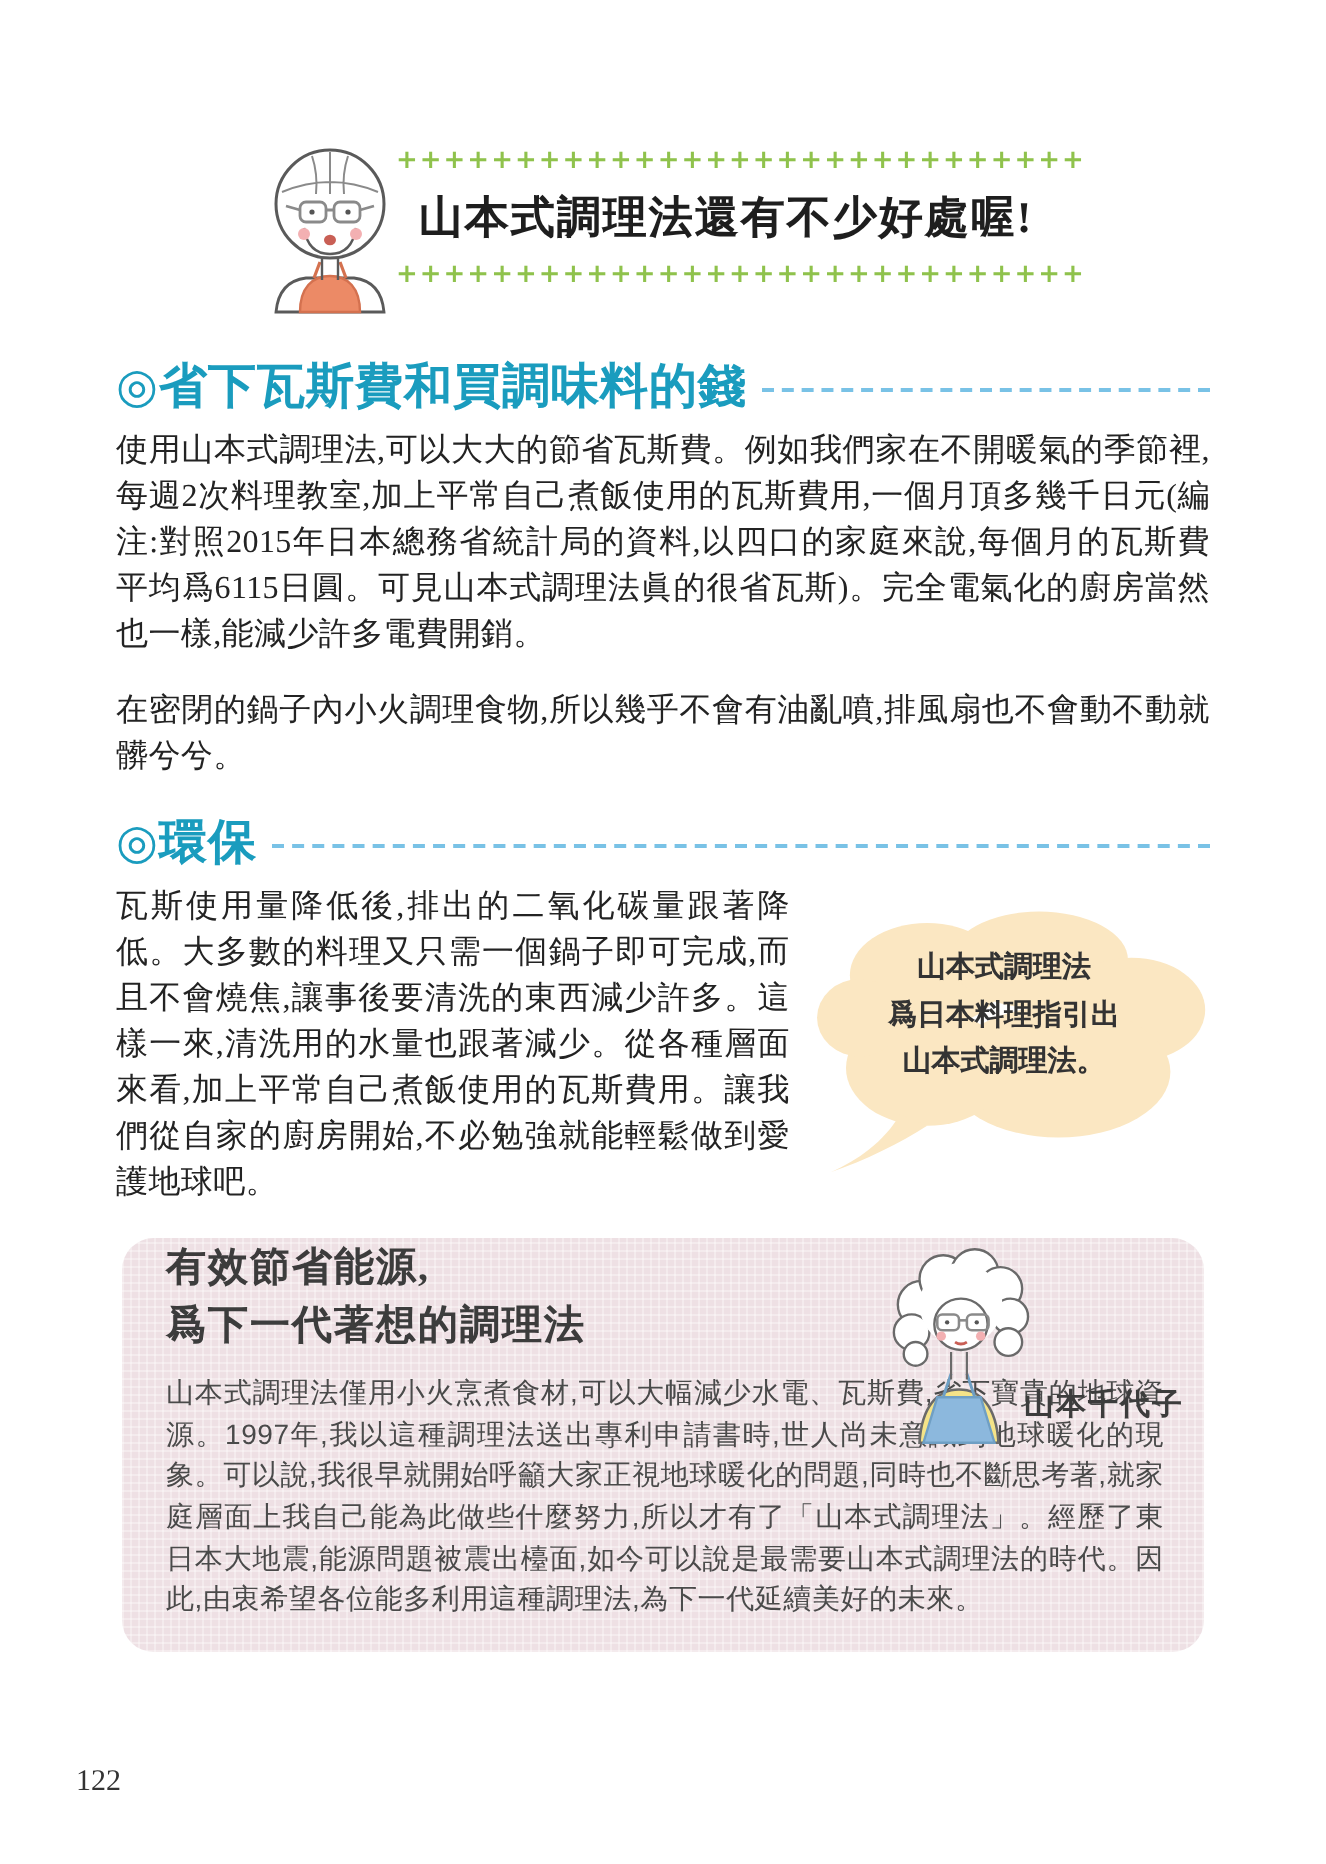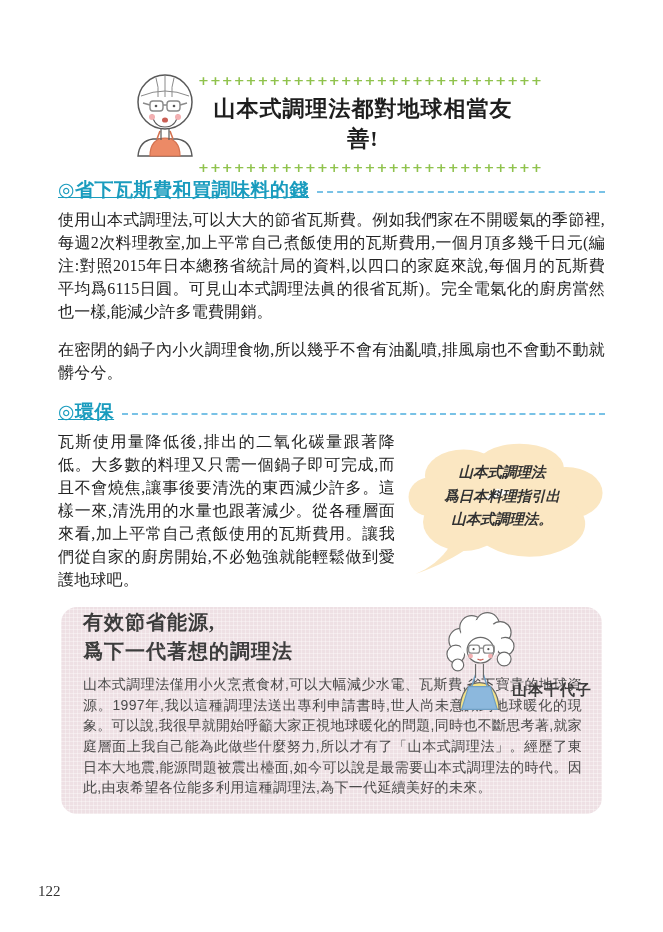"山本式調理法都對地球相當友善!" div.page-title { text: 都對地球相當友善 -> 還有不少好處喔 }
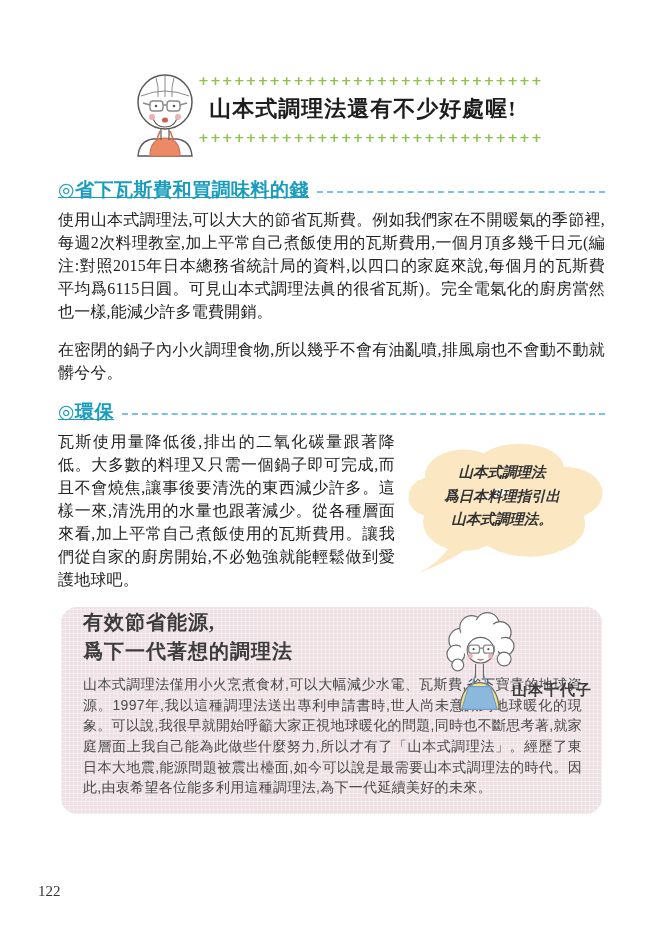"◎省下瓦斯費和買調味料的錢" .sec-h-text { font-size: 19px -> 24px; text-decoration: underline -> none }
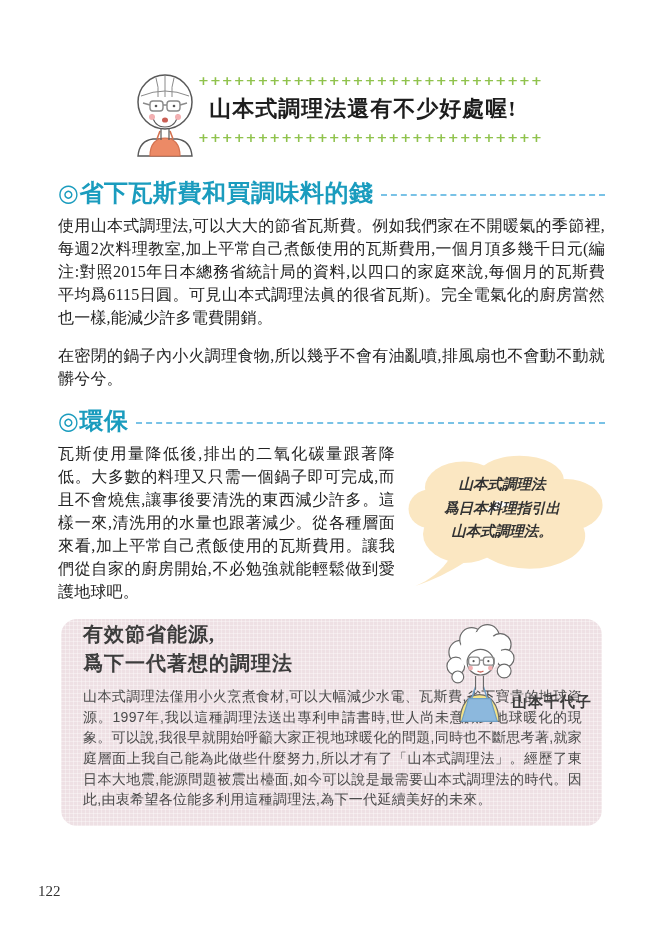"山本式調理法" .bubble-wrap { font-style: italic -> none }
